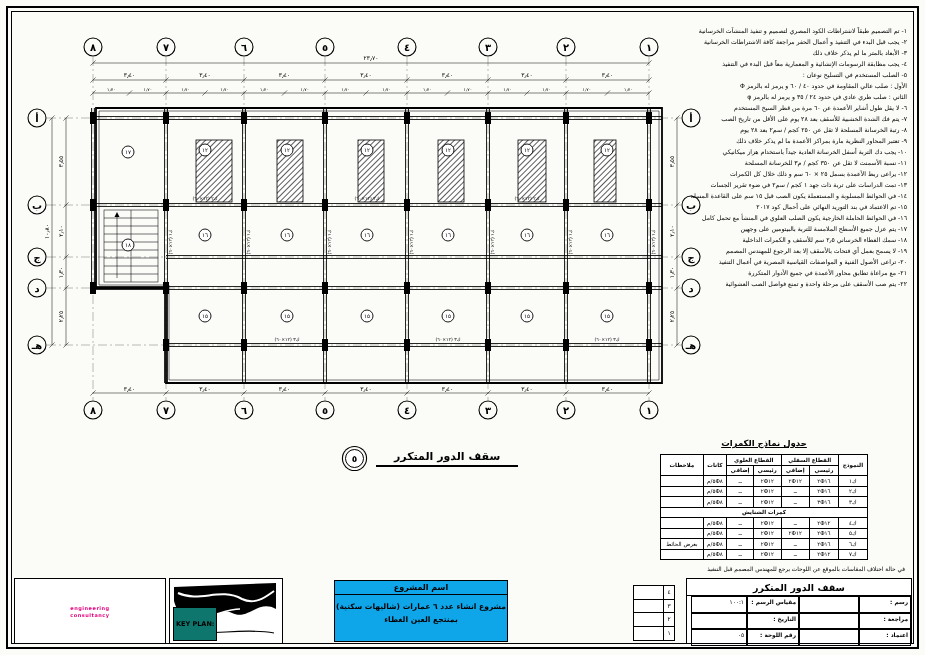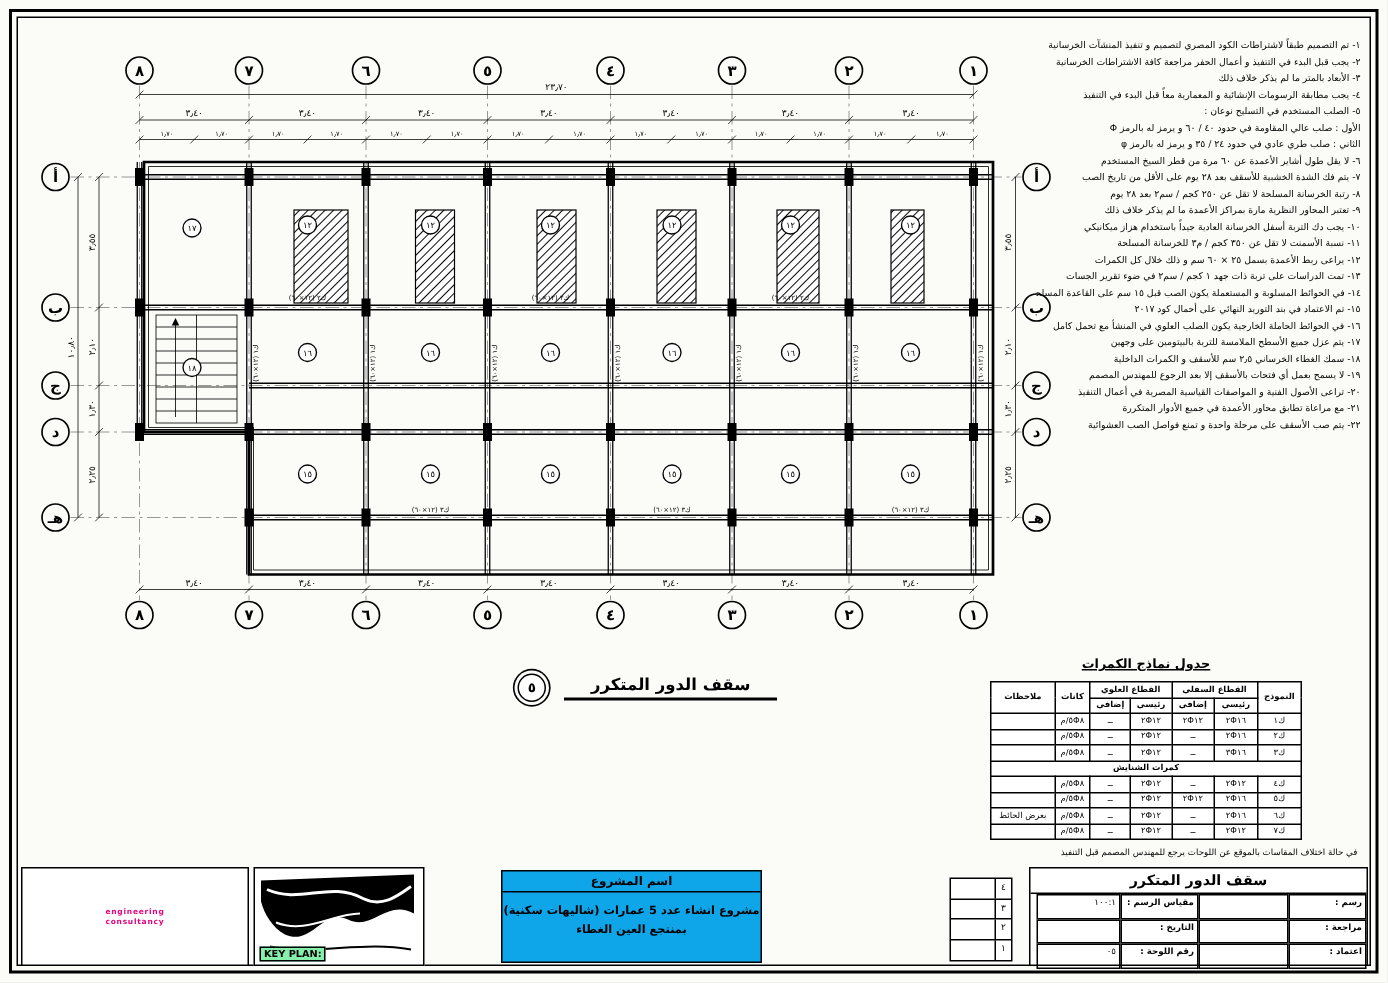"مشروع انشاء عدد 5 عمارات" div.tp-l1 { text: 5 -> ٦ }
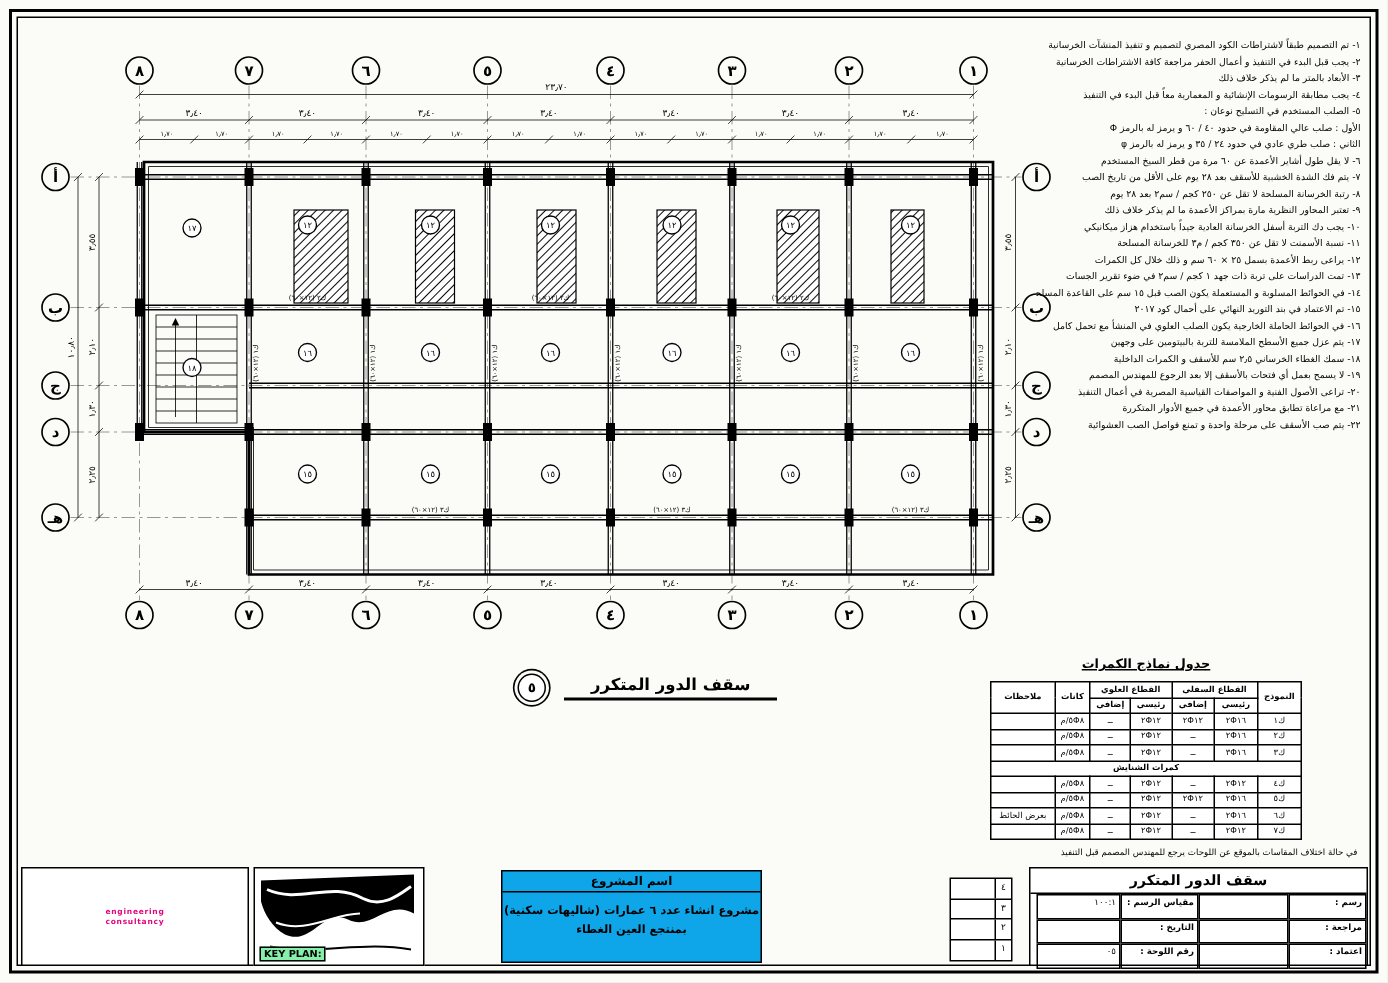"KEY PLAN:" .kp-label { background: #86efac -> #0f766e; padding: 0 2px -> 12px 2px }
